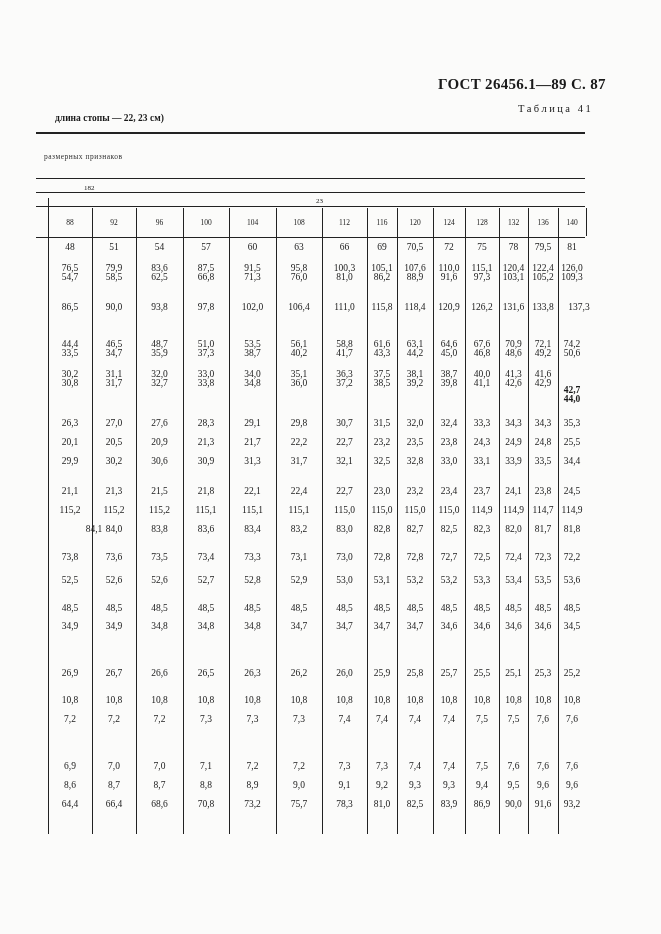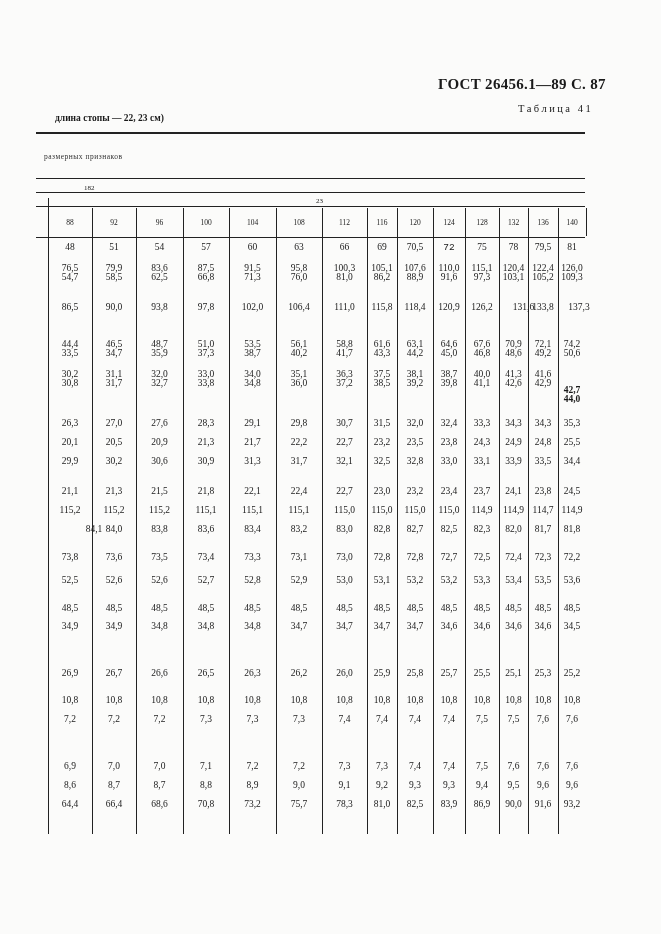"72" div.cell { font-family: Liberation Mono, monospace -> none }
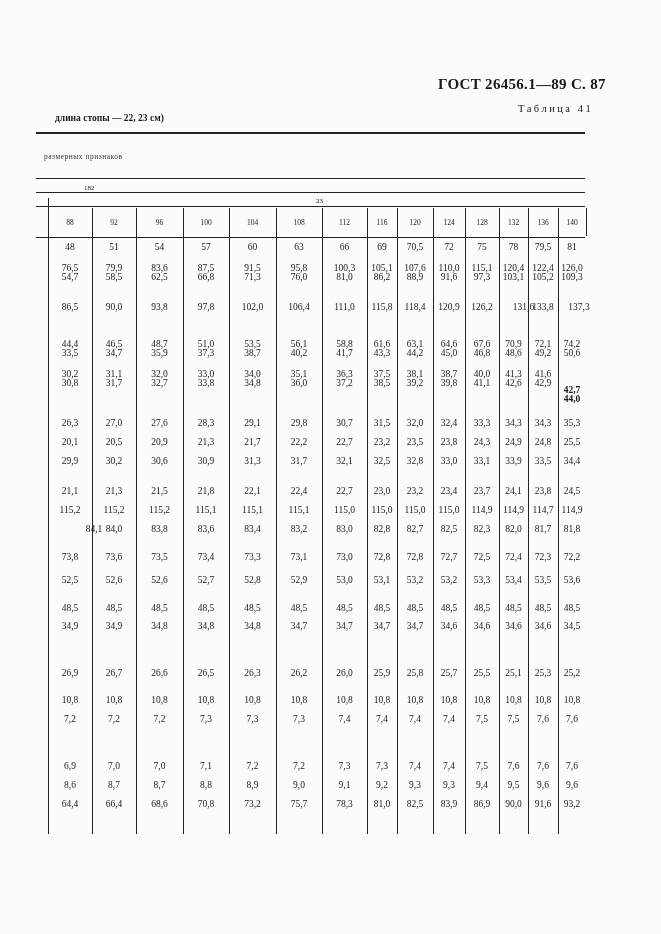"131,6" div.cell { padding-left: 10px -> none }
